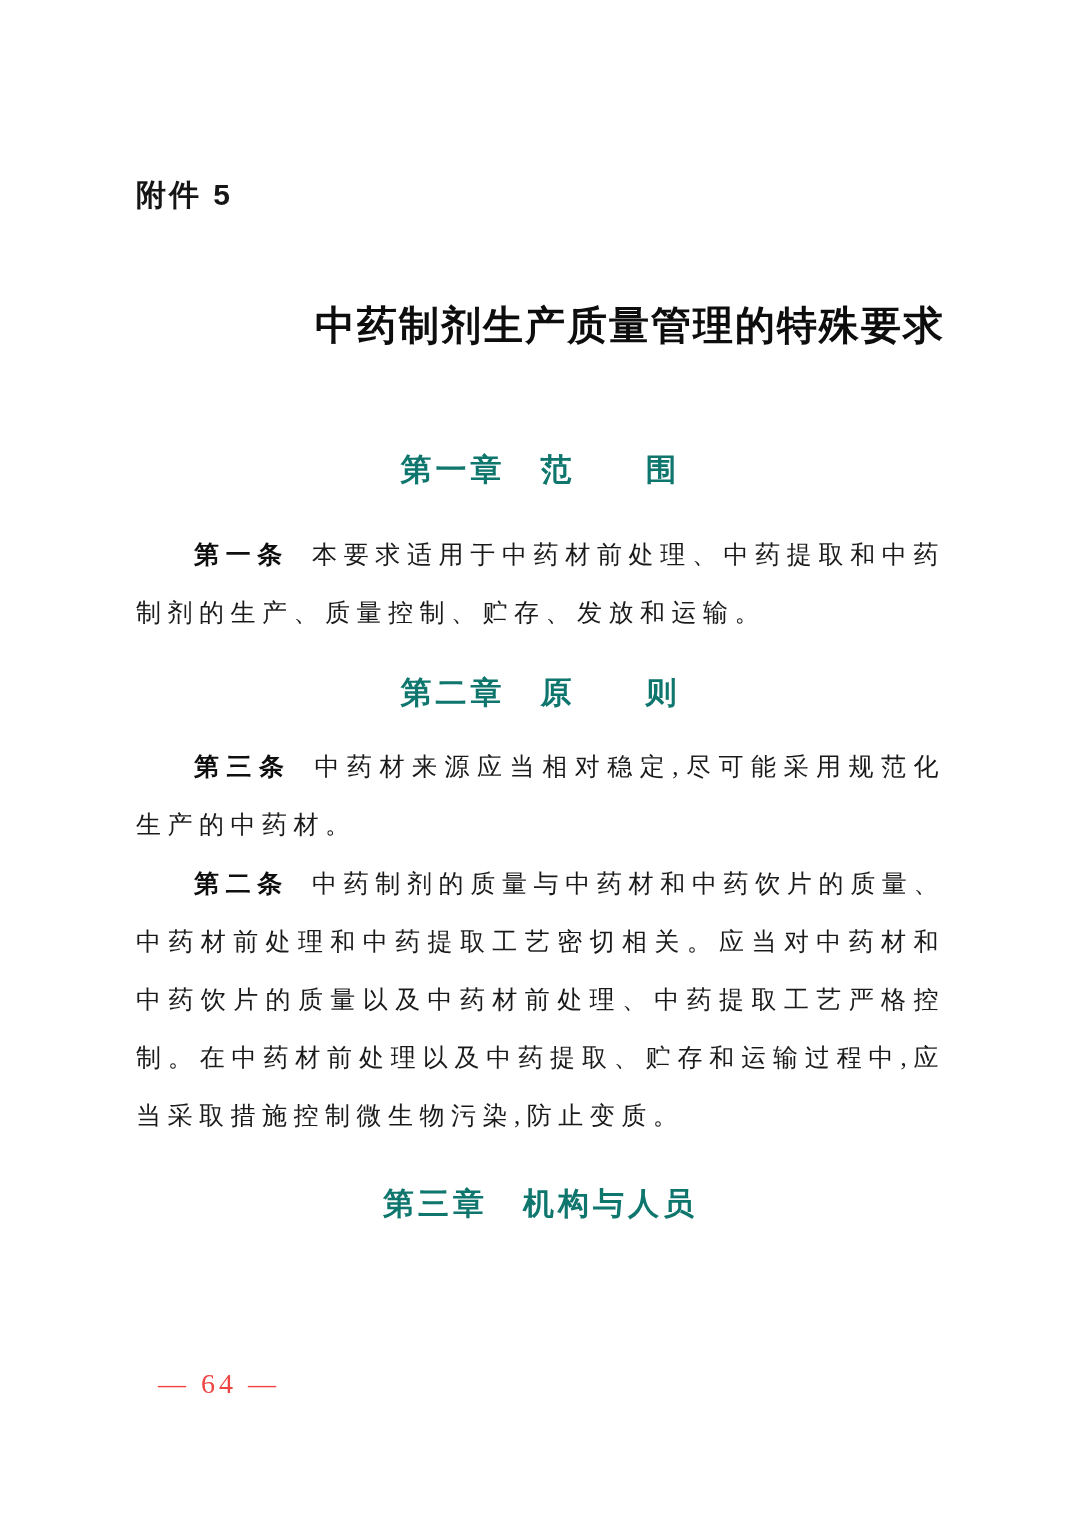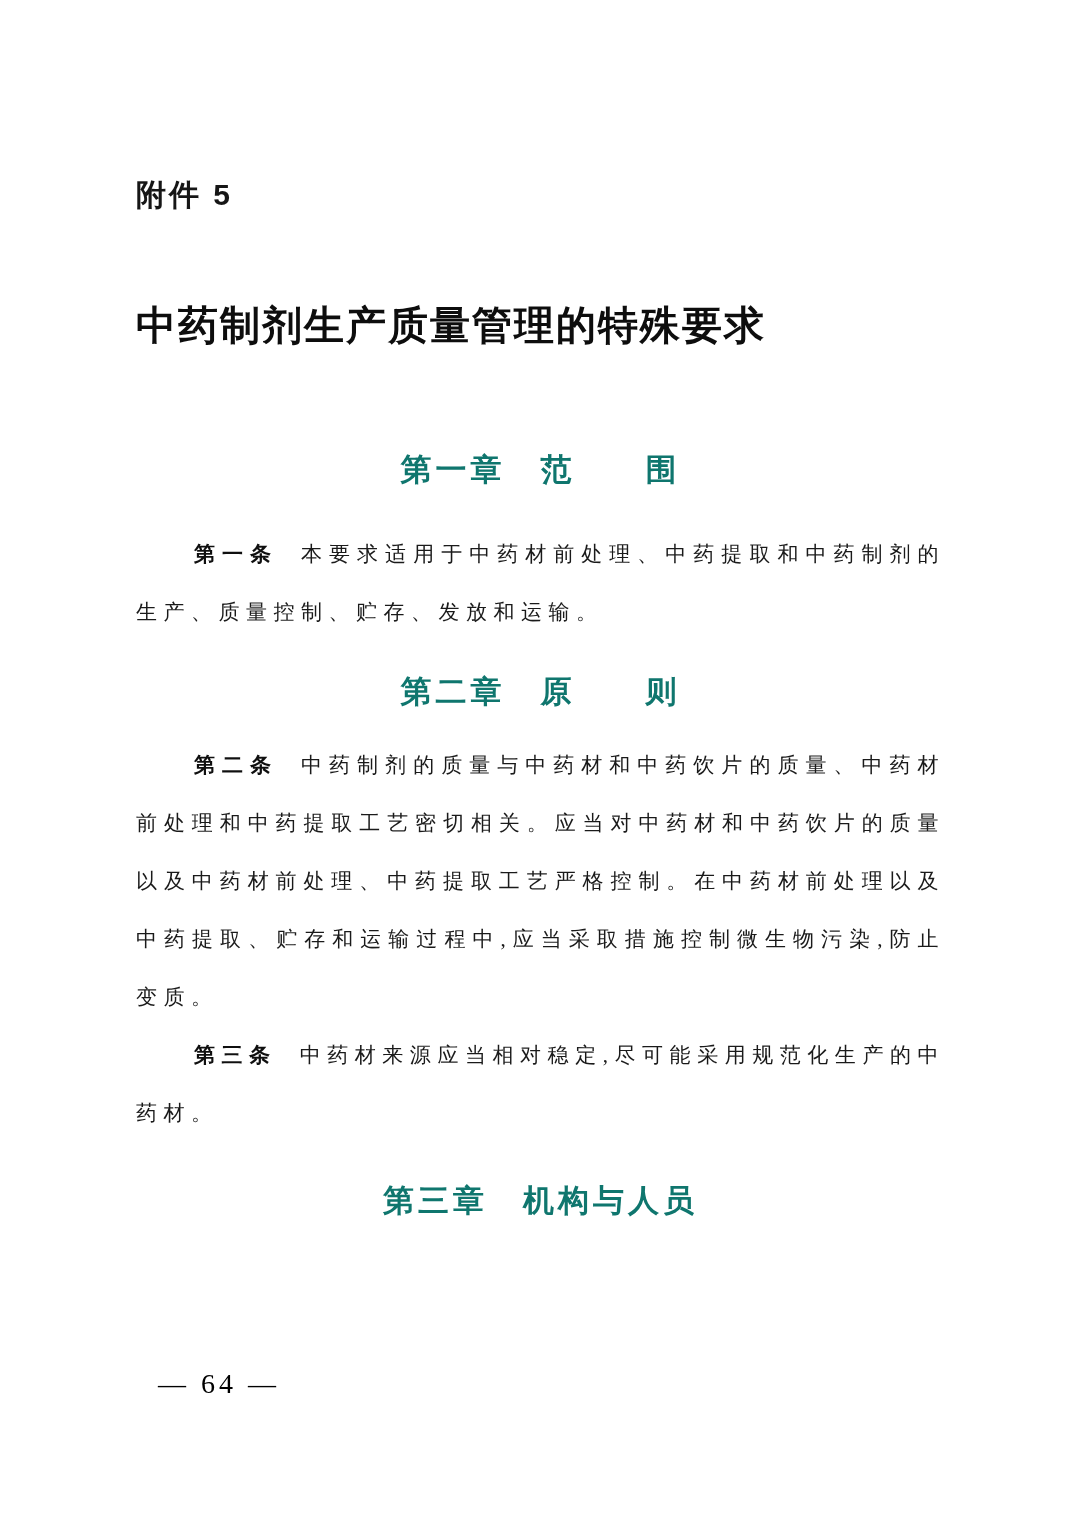"中药制剂生产质量管理的特殊要求" .doc-title { text-align: left -> right }
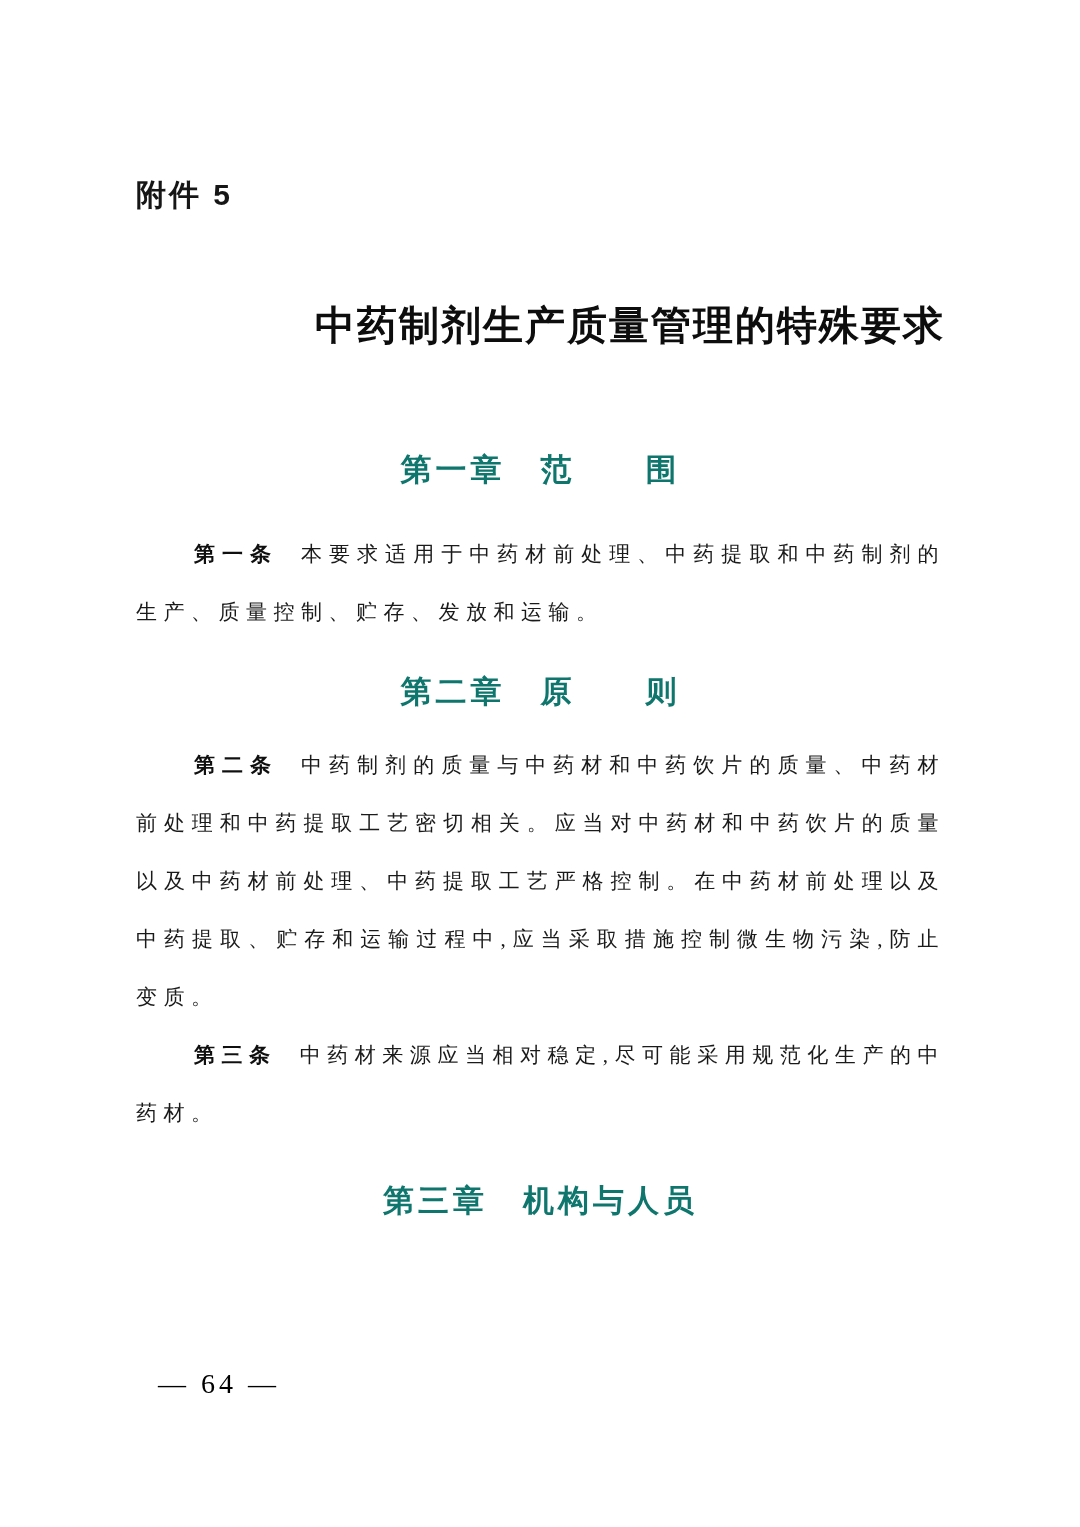"第一条" .body-para { font-size: 21px -> 25px }
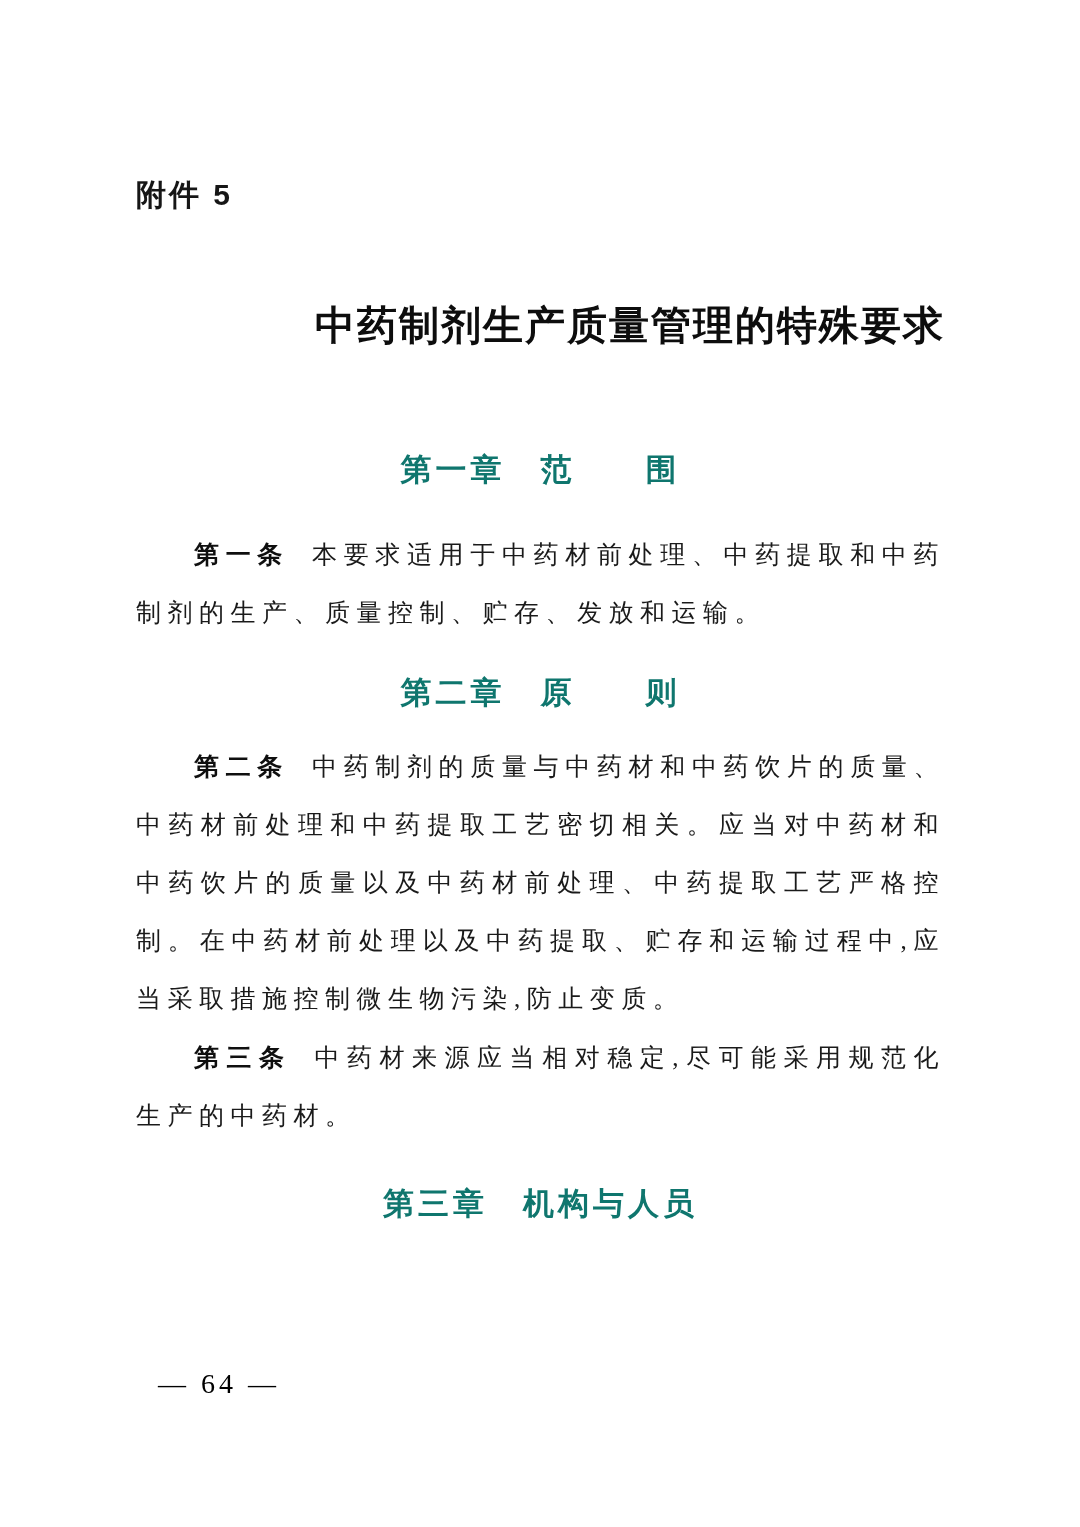"第二条" p.body-para { order: before "第三条 中药材来源应当相对稳定,尽可能采用规范化生产的中药材。" -> after "第三条 中药材来源应当相对稳定,尽可能采用规范化生产的中药材。" }
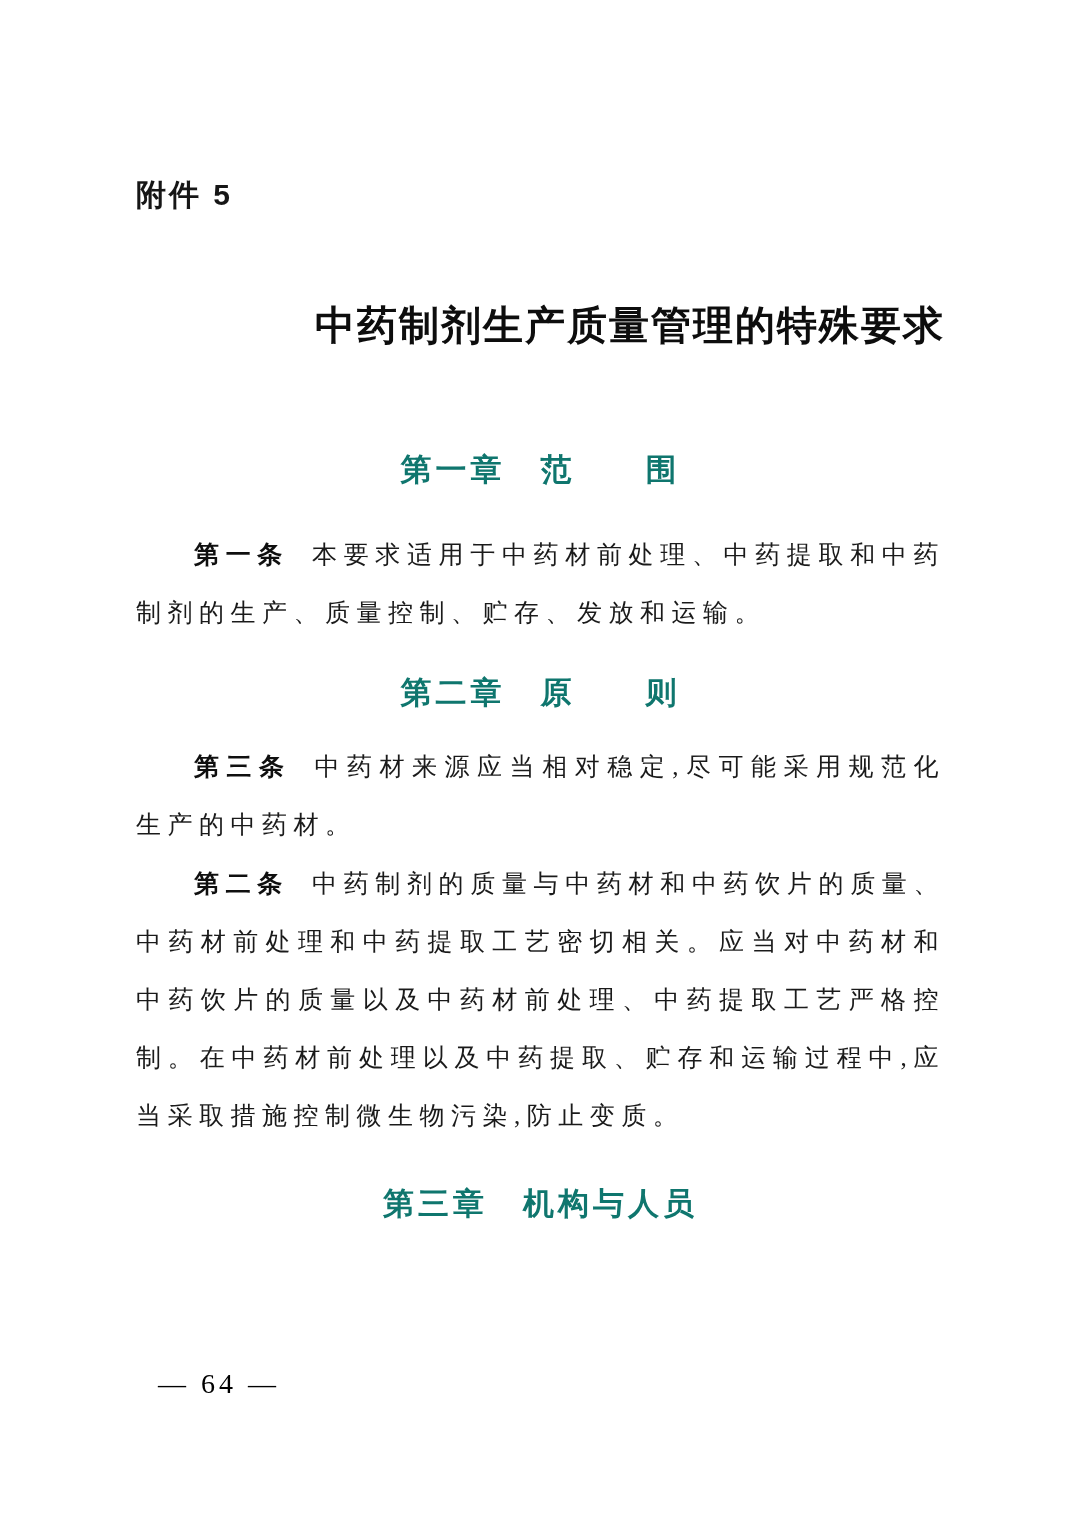"— 64 —" .page-number { color: #000000 -> #ef4444 }
